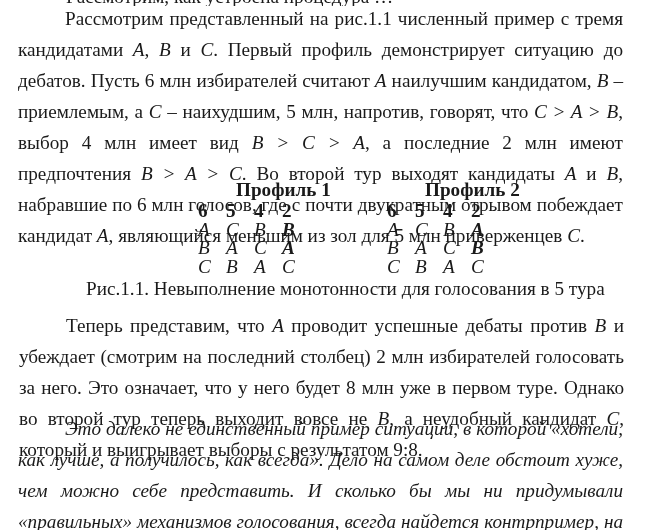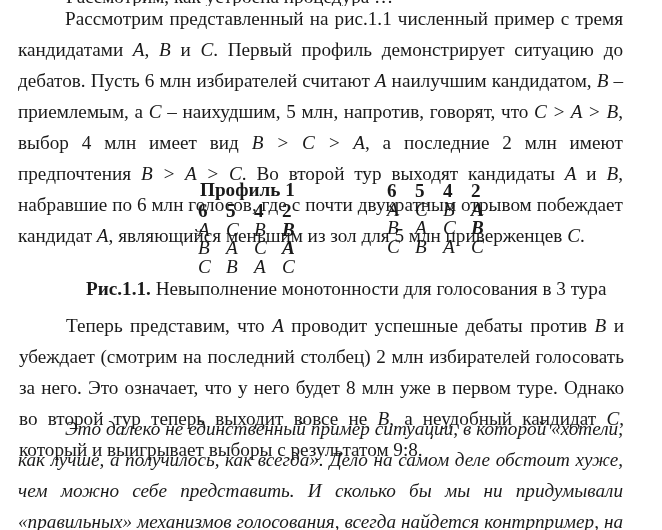"Профиль 1" .profile-title { margin-left: none -> 36px }
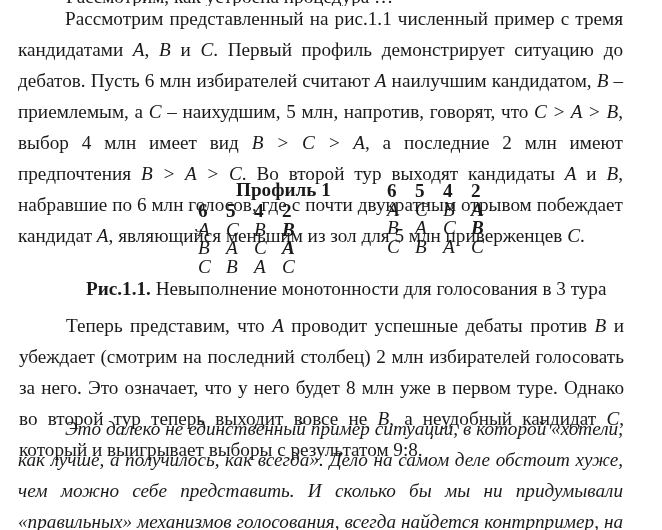"Профиль 2" div.profile-title { html: none -> <div>Профиль 2</div> }
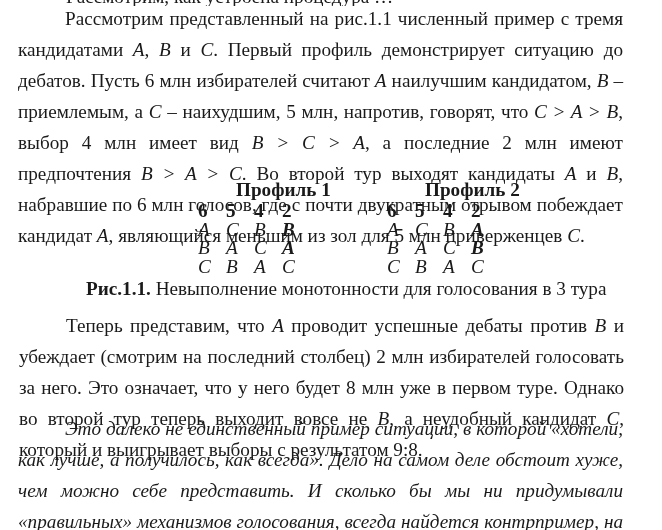"Рис.1.1." .caption .lead { font-weight: bold -> normal }
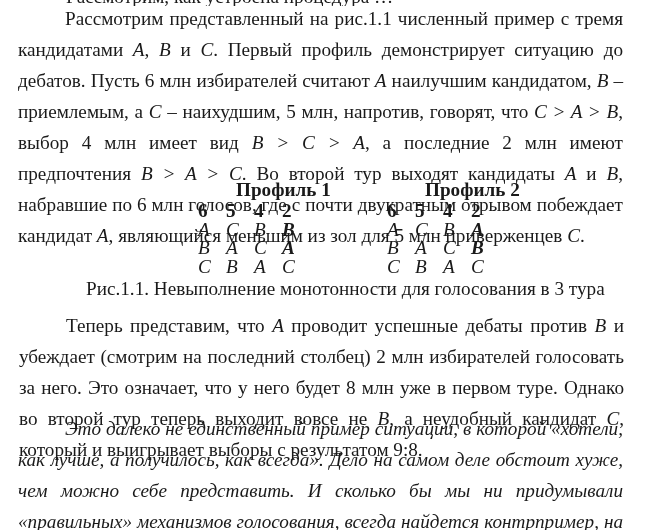"Невыполнение монотонности для" span { text: 3 -> 5 }
